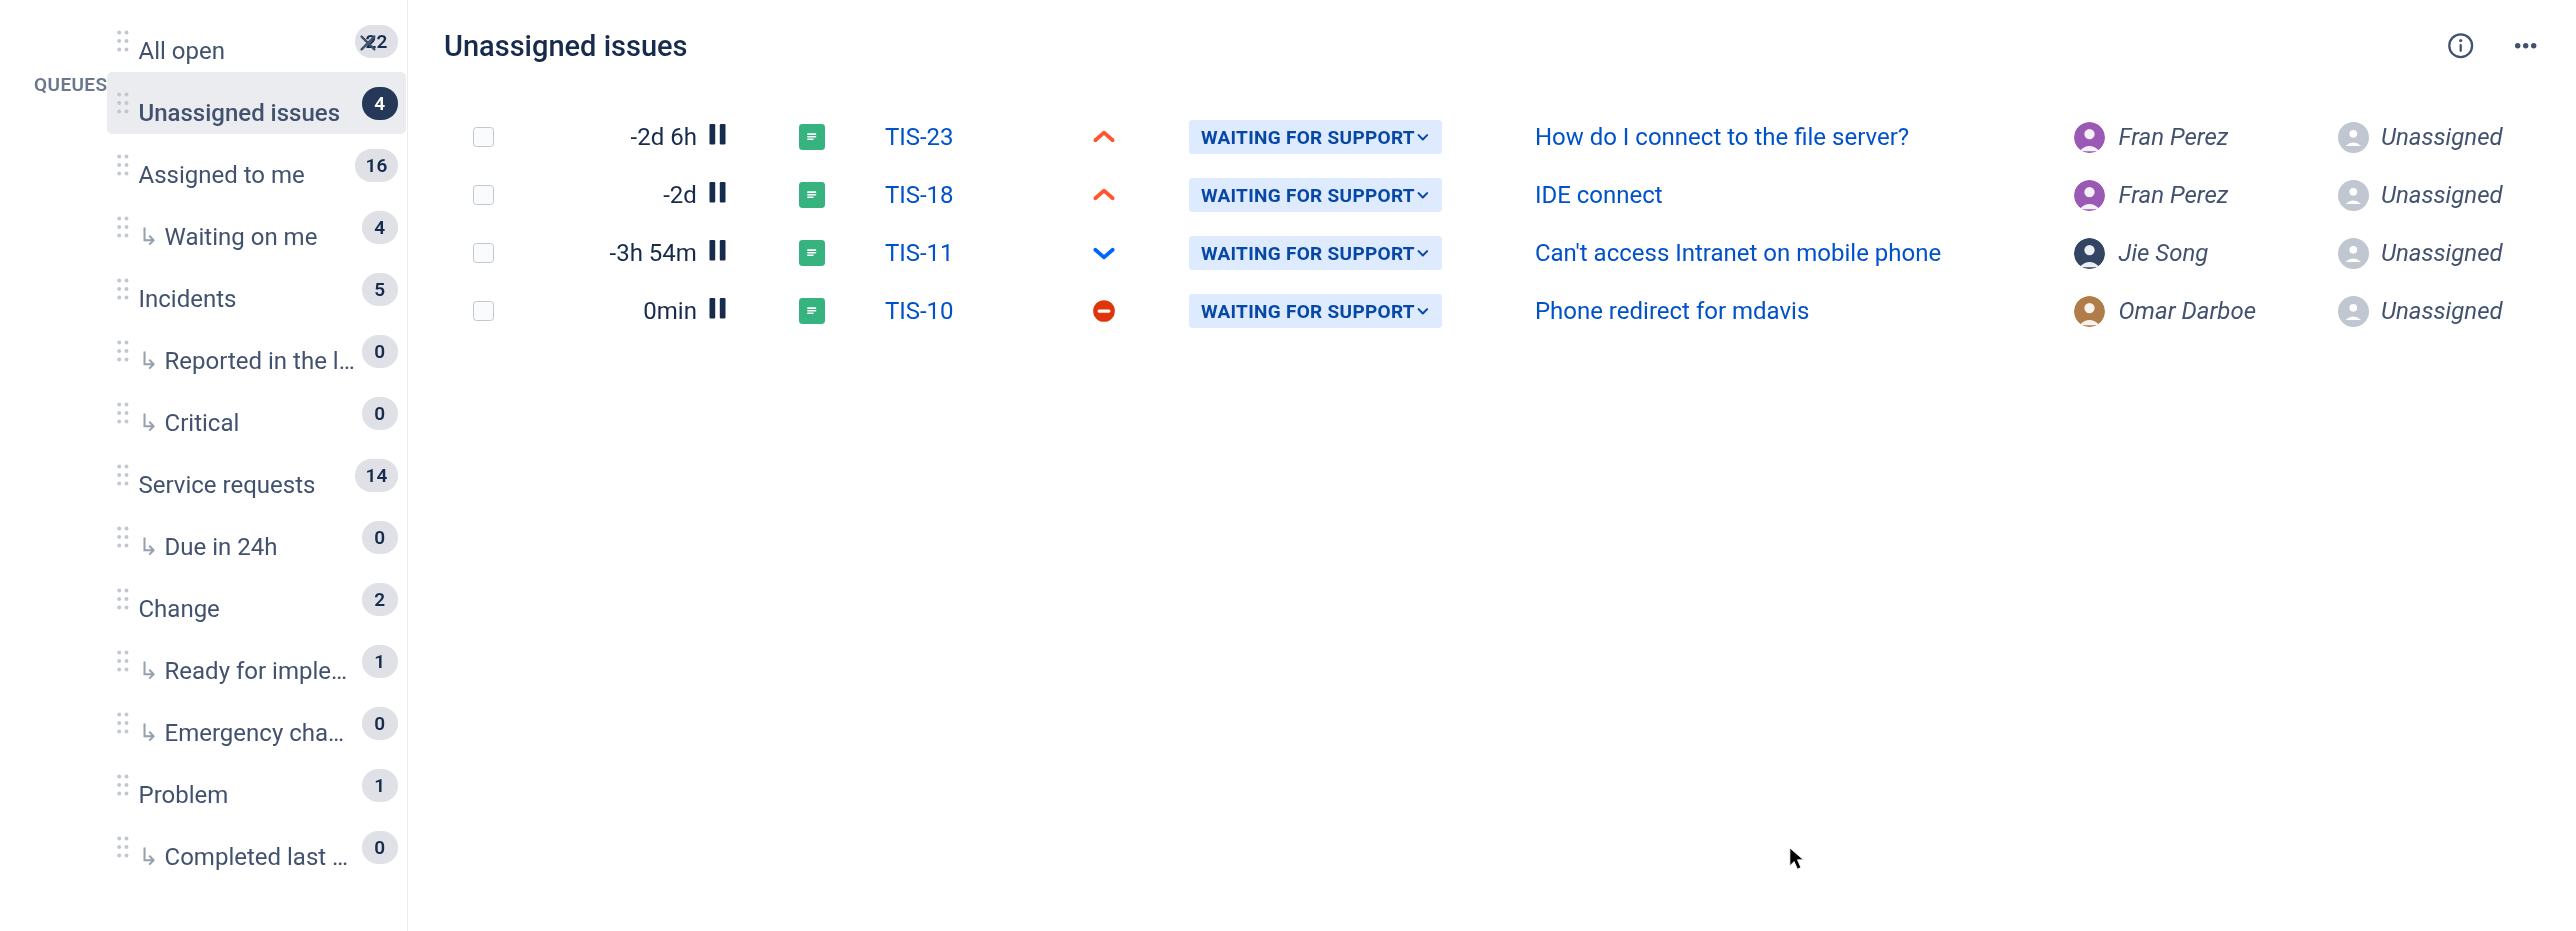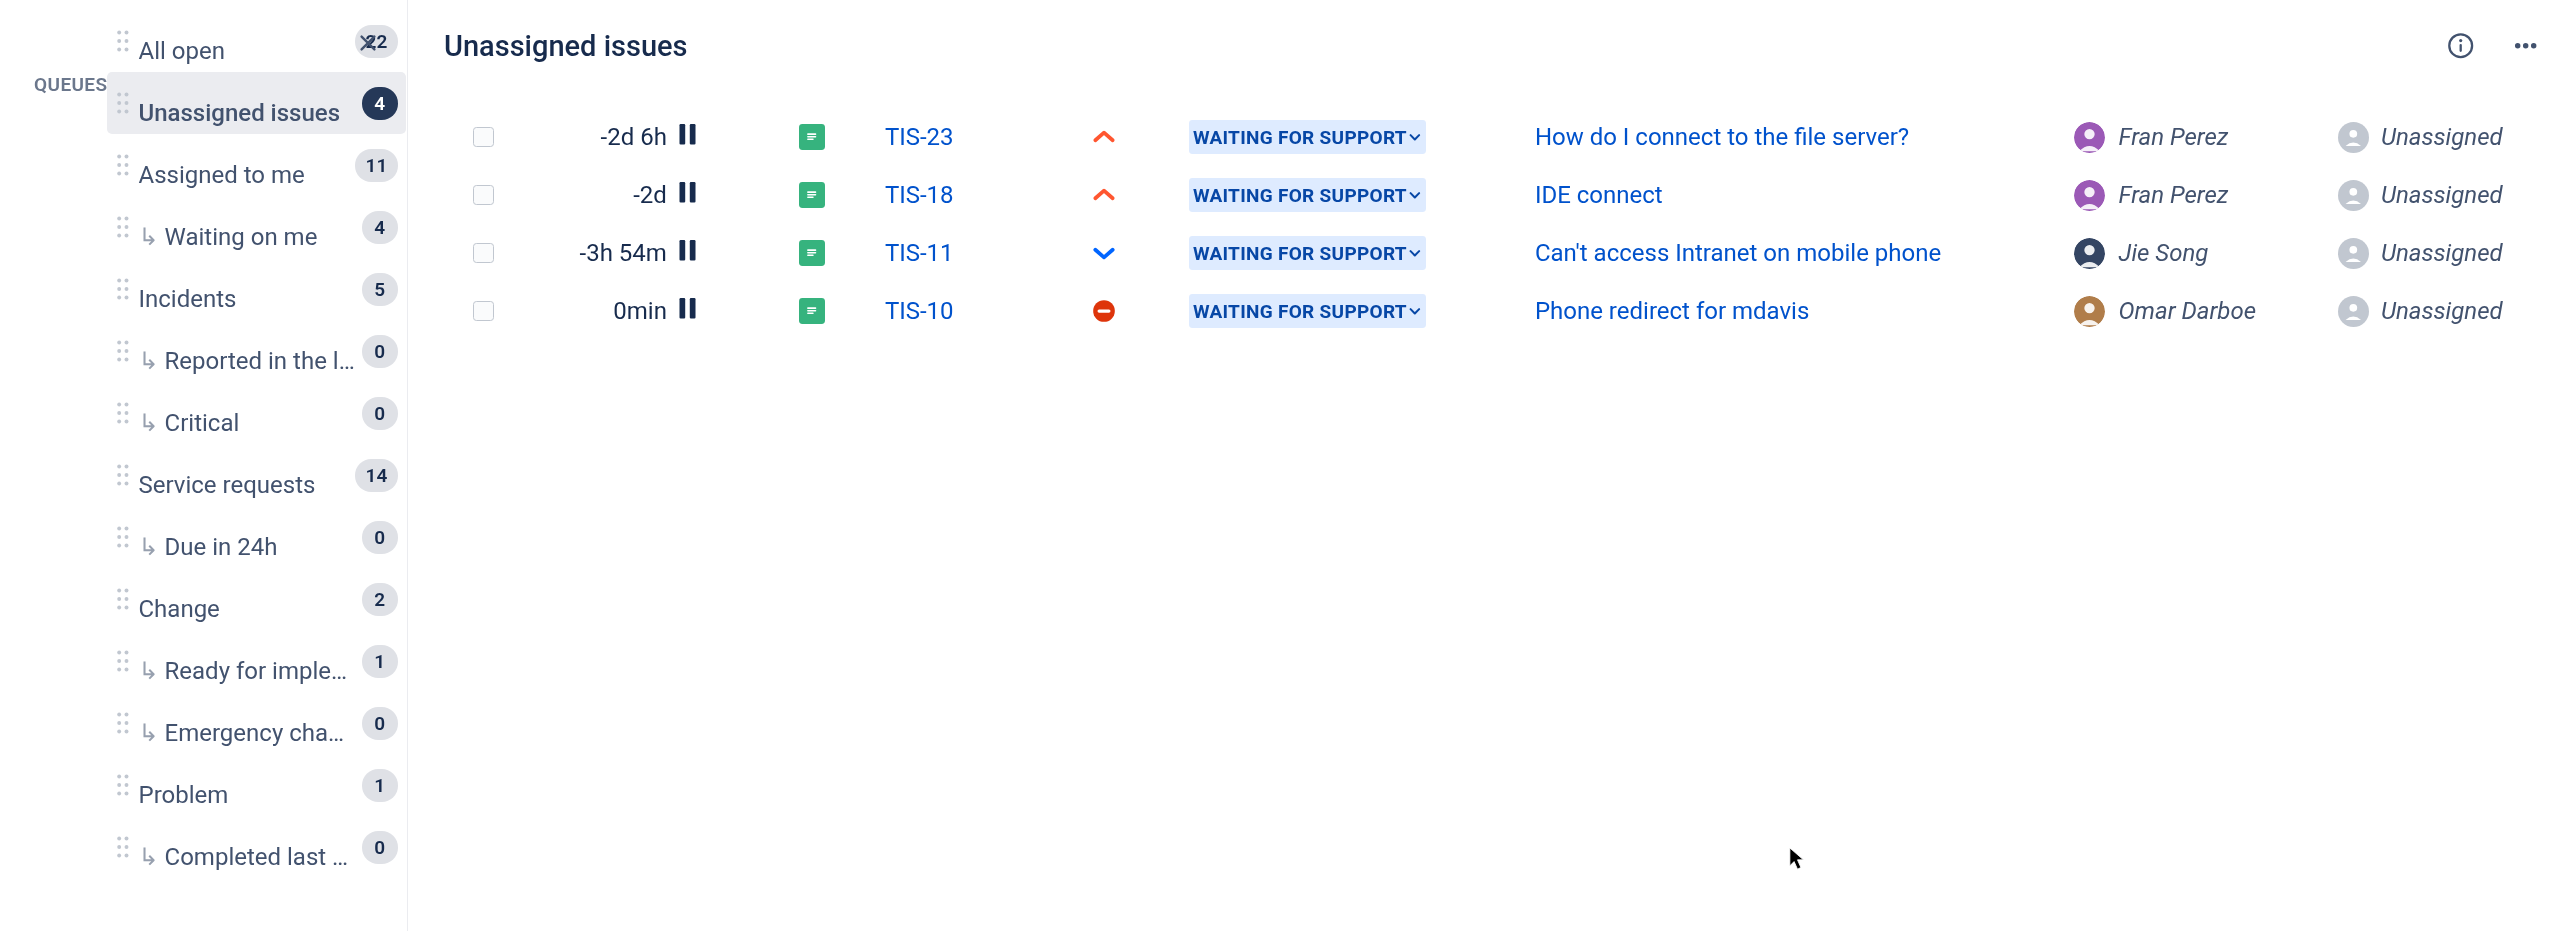"-2d 6h" .col-time .time-cell { padding-right: 103px -> 73px }
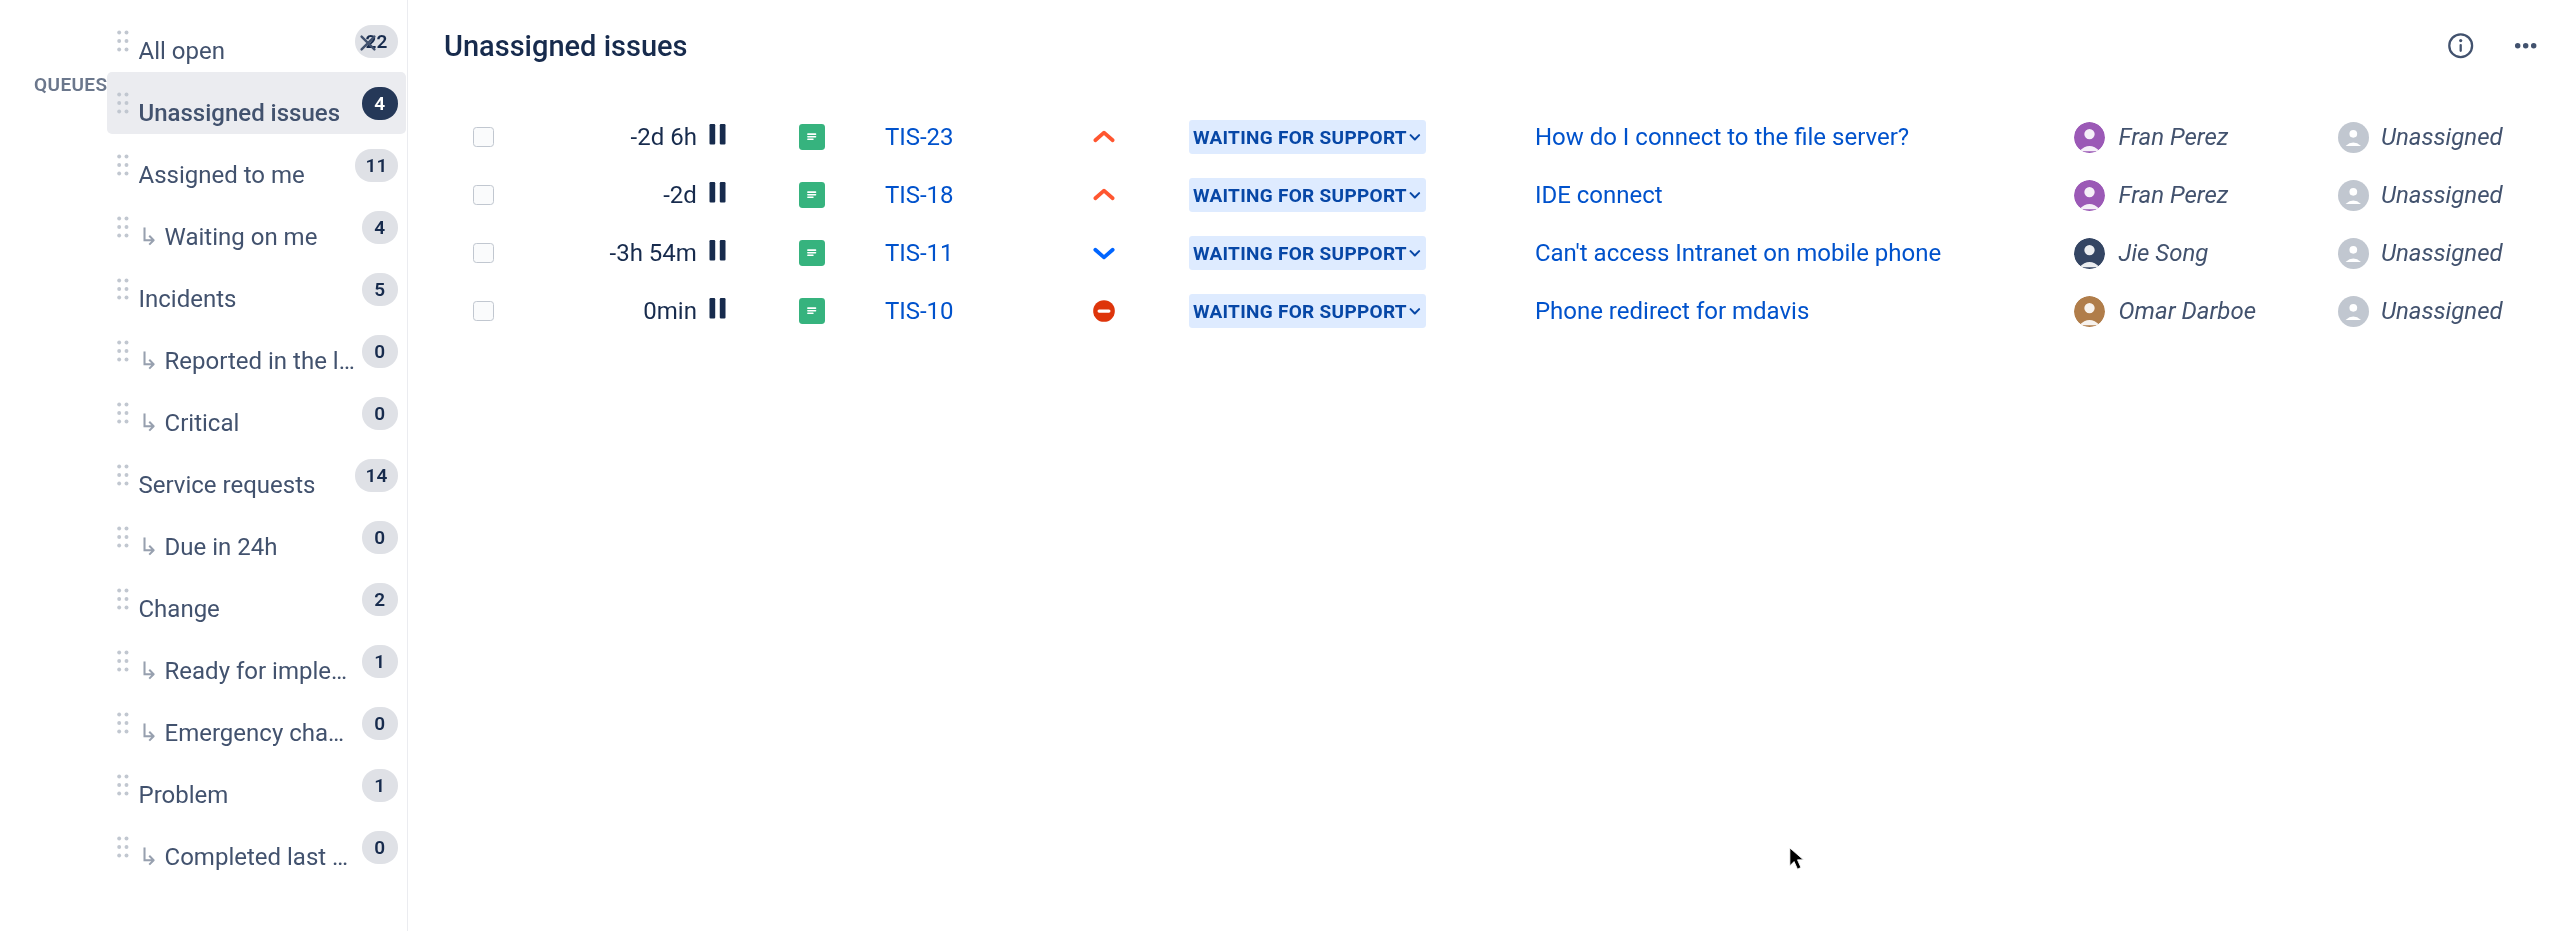"WAITING FOR SUPPORT" .status-badge { padding: 0 4px -> 0 12px }
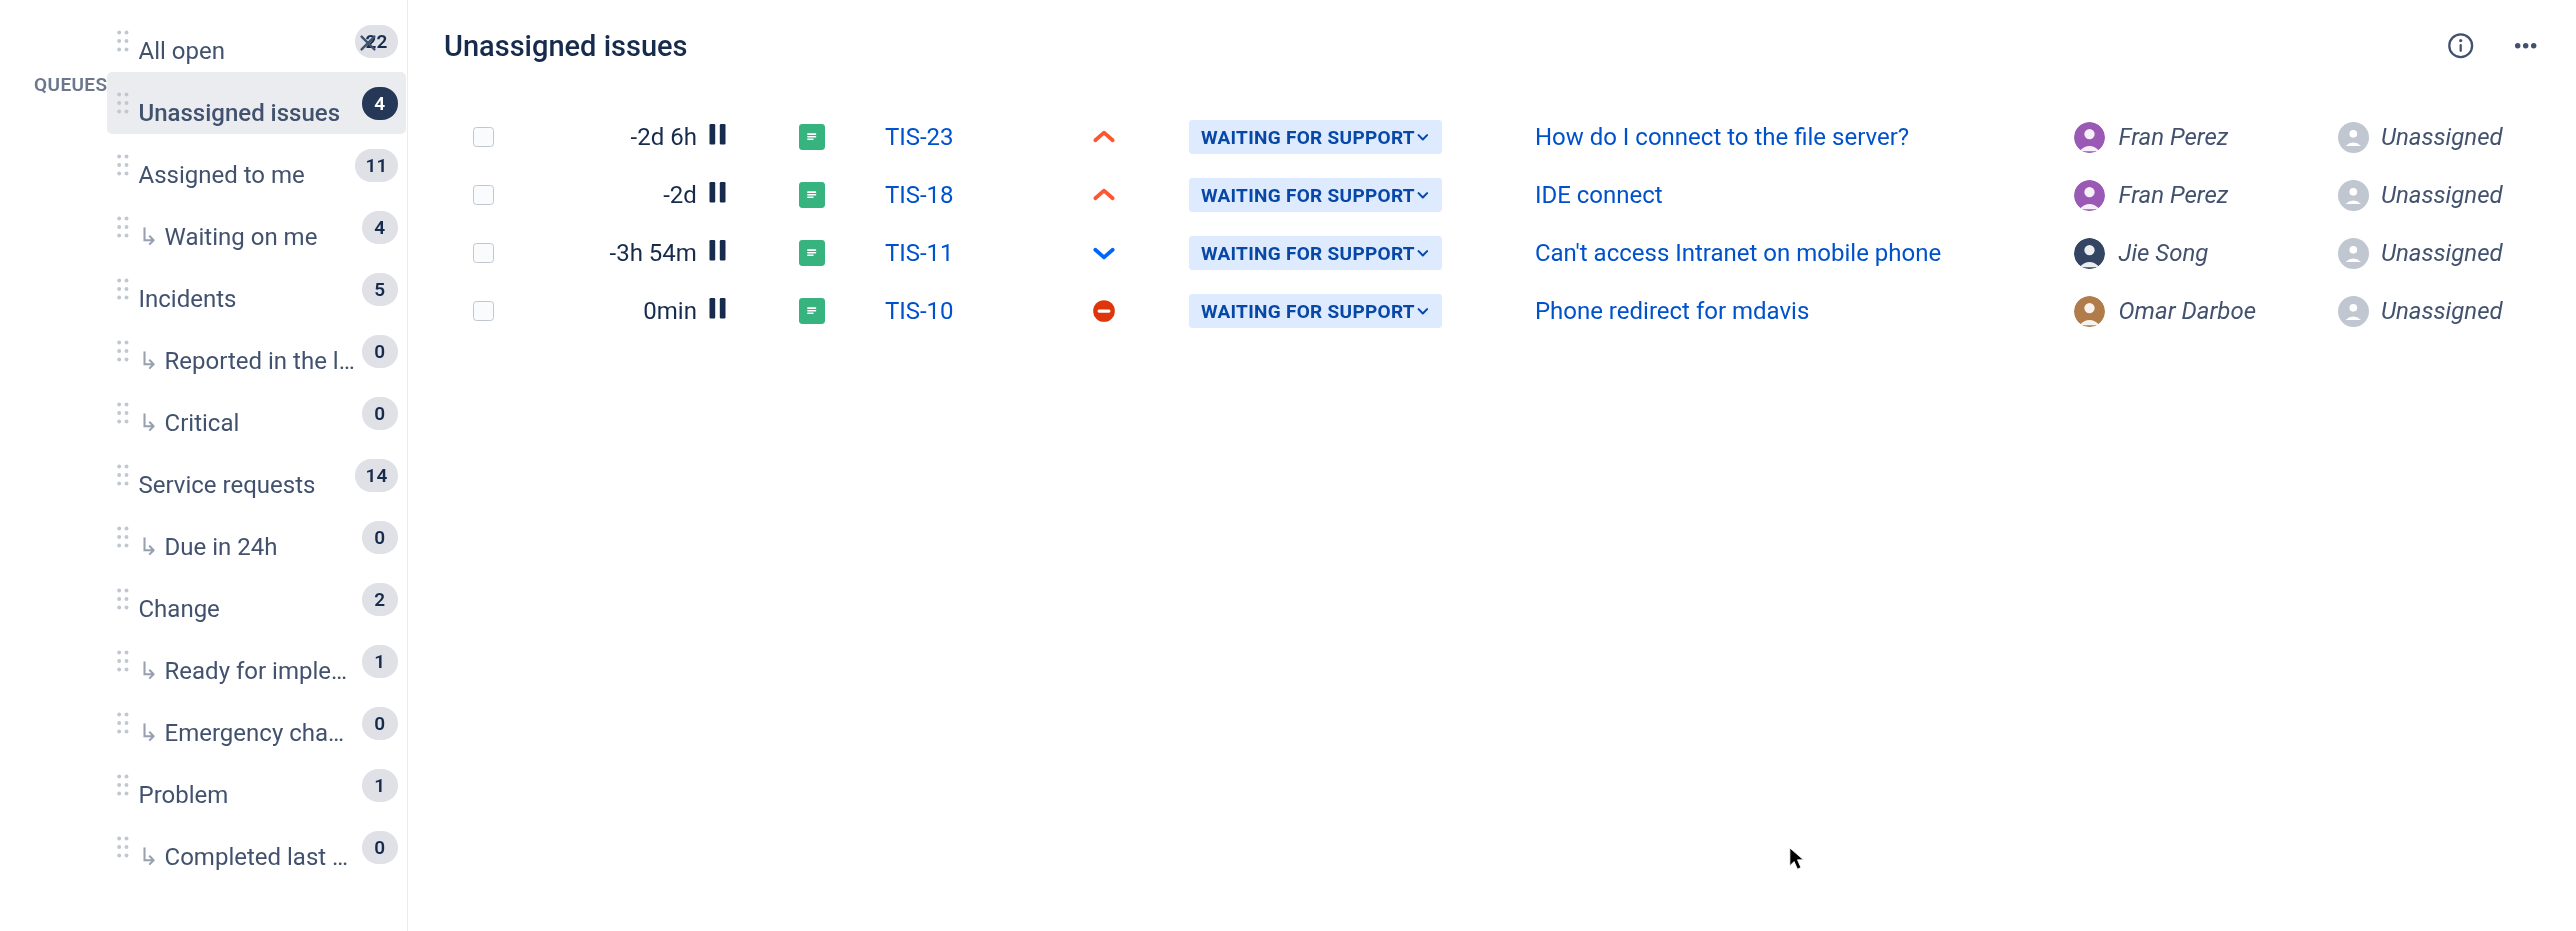"11" div.queue-count { text: 11 -> 16 }
